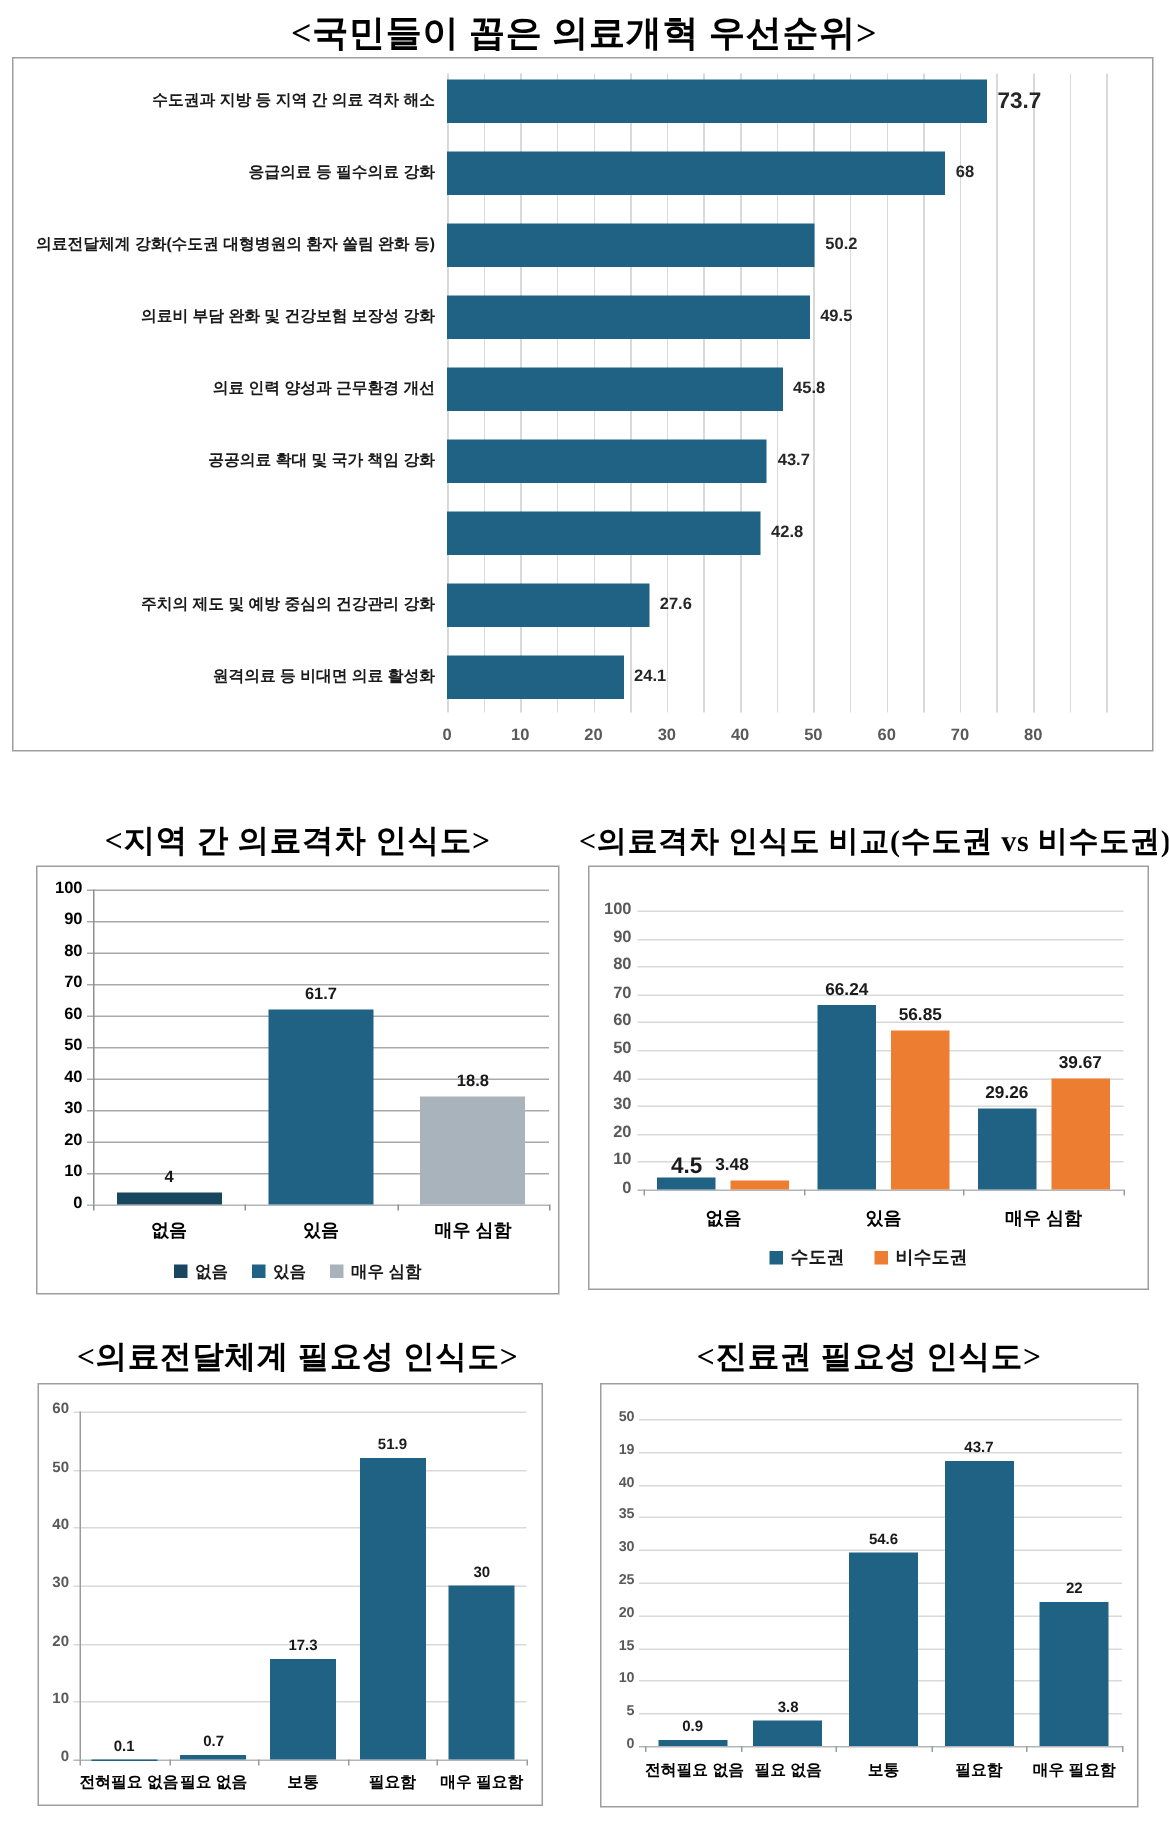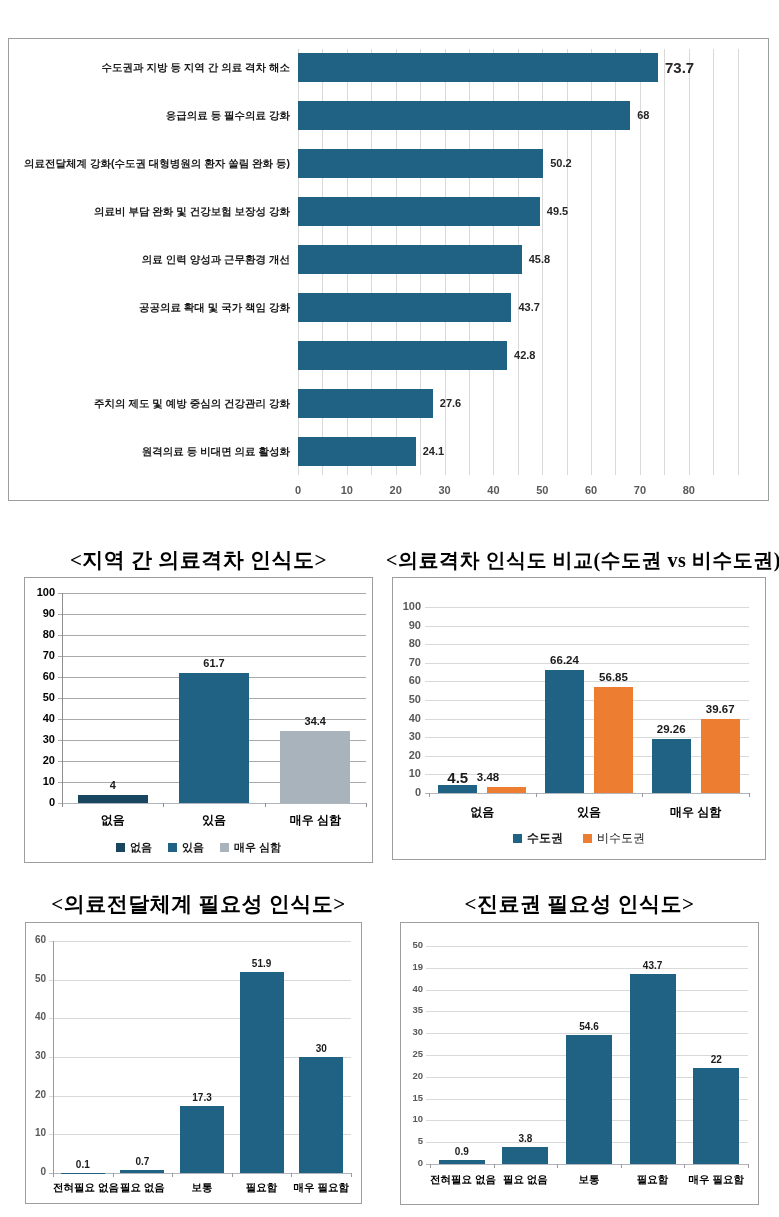"<국민들이 꼽은 의료개혁 우선순위>" h1.title { html: none -> <h1>&lt;국민들이 꼽은 의료개혁 우선순위&gt;</h1> }
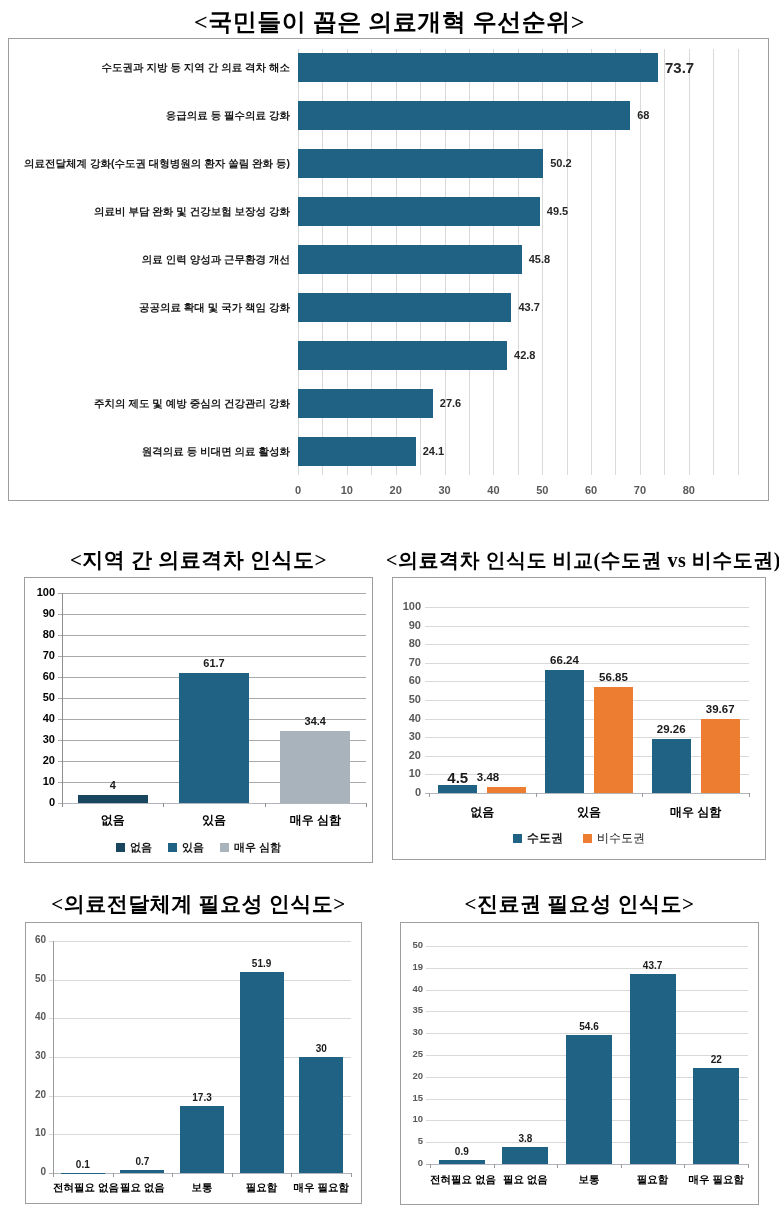"34.4" div { text: 34.4 -> 18.8 }
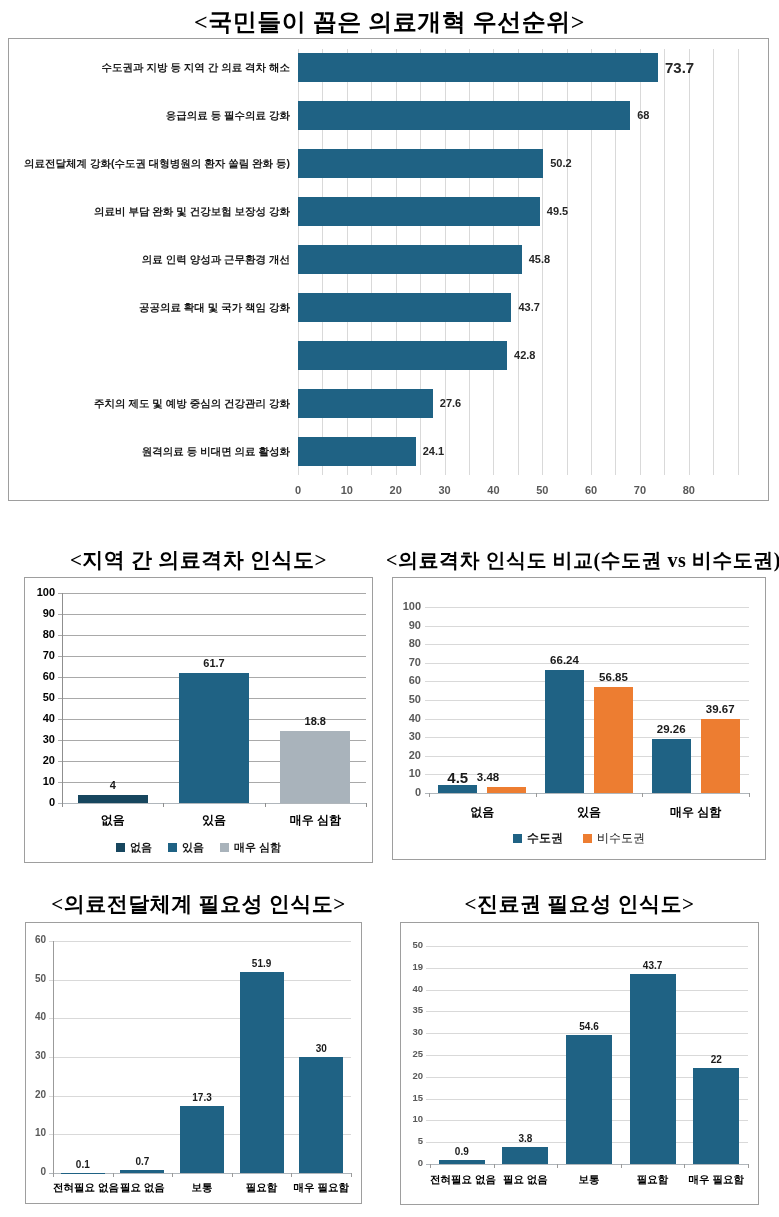"비수도권" div { font-weight: normal -> bold }
